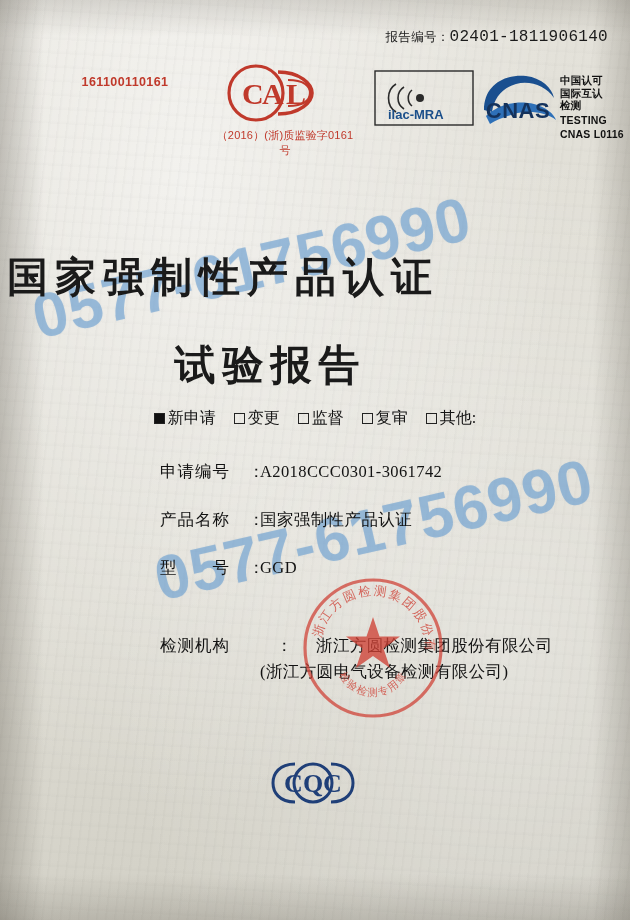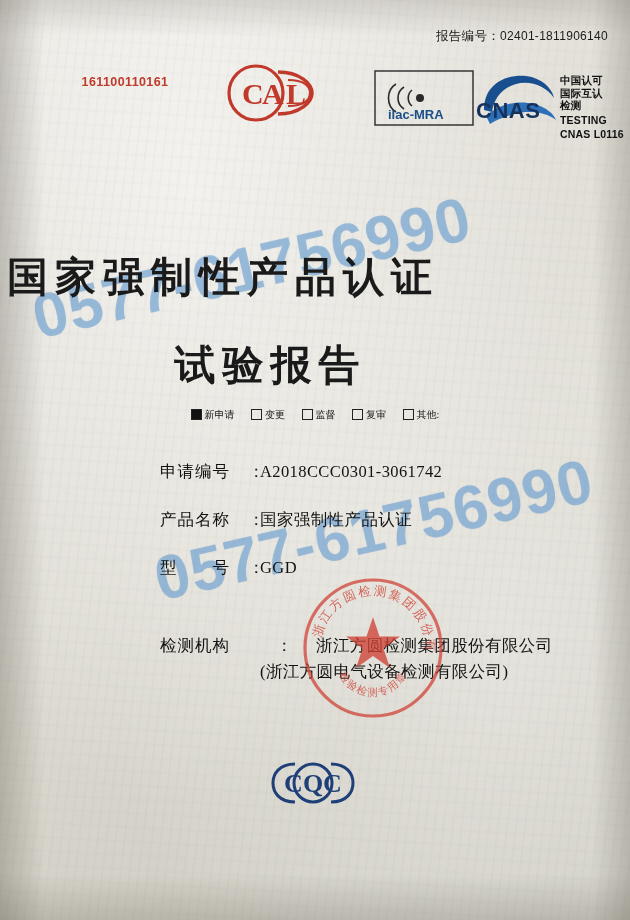"02401-1811906140" .report-no .val { font-family: Liberation Sans, sans-serif -> Liberation Mono, monospace; font-size: 12px -> 16px }
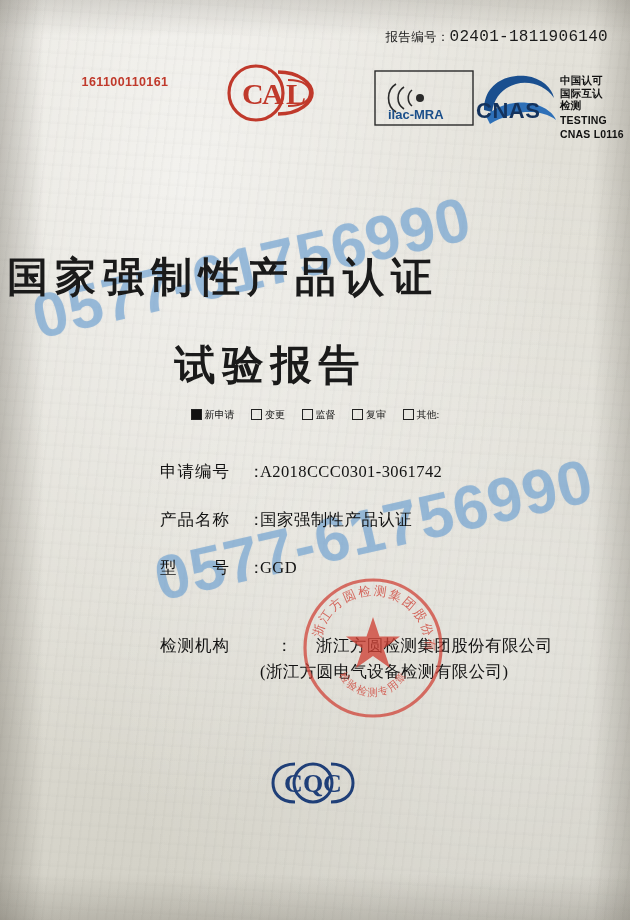"CNAS" div { text-align: none -> center }
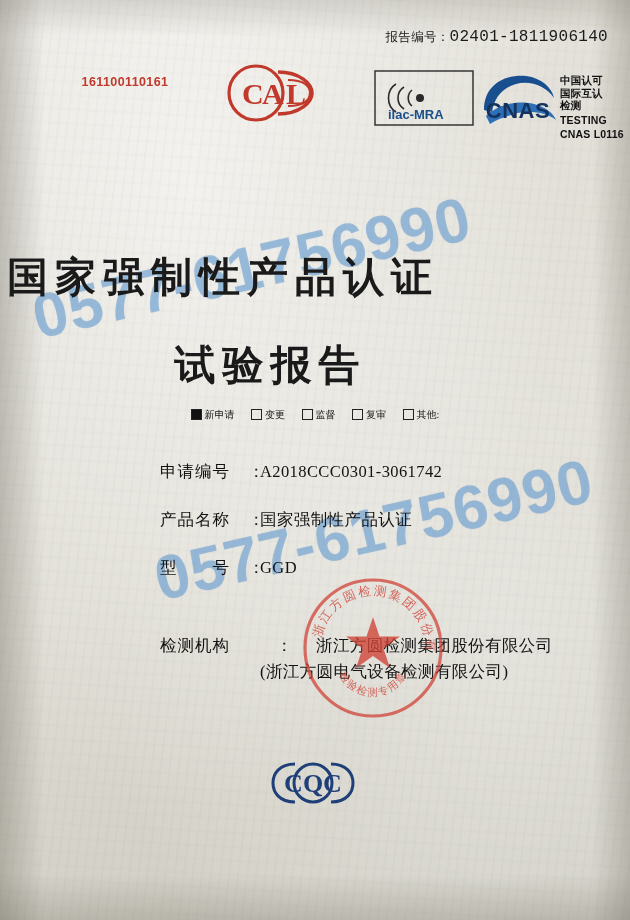"（2016）(浙)质监验字0161号" div.cal-code { html: none -> <div>（2016）(浙)质监验字0161号</div> }
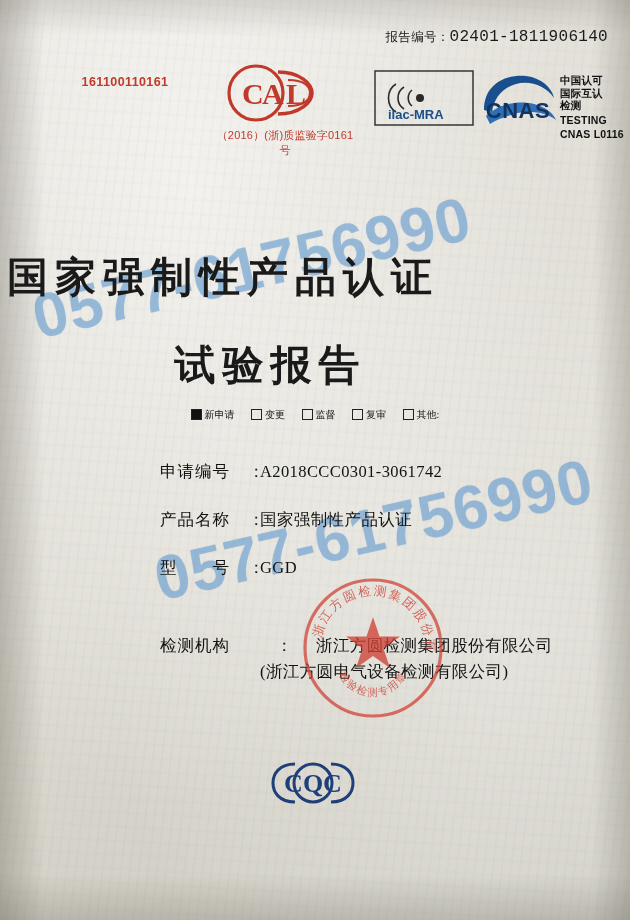"新申请 变更 监督 复审 其他:" .checkrow { font-size: 10px -> 16px }
